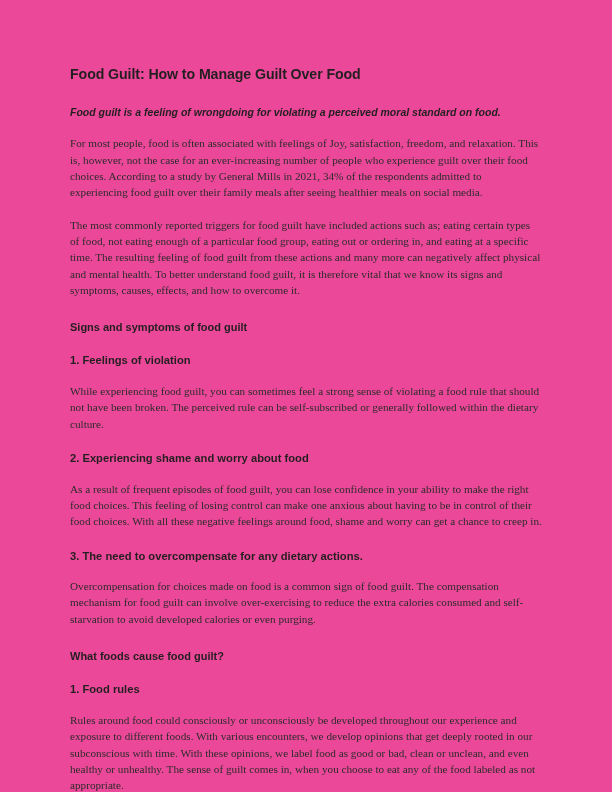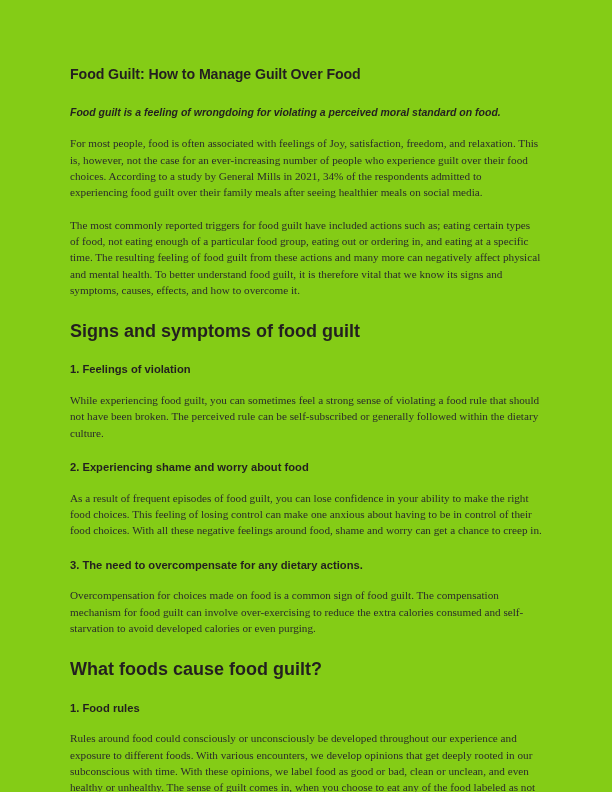"Food Guilt: How to Manage" .page { background: #84cc16 -> #ec4899 }
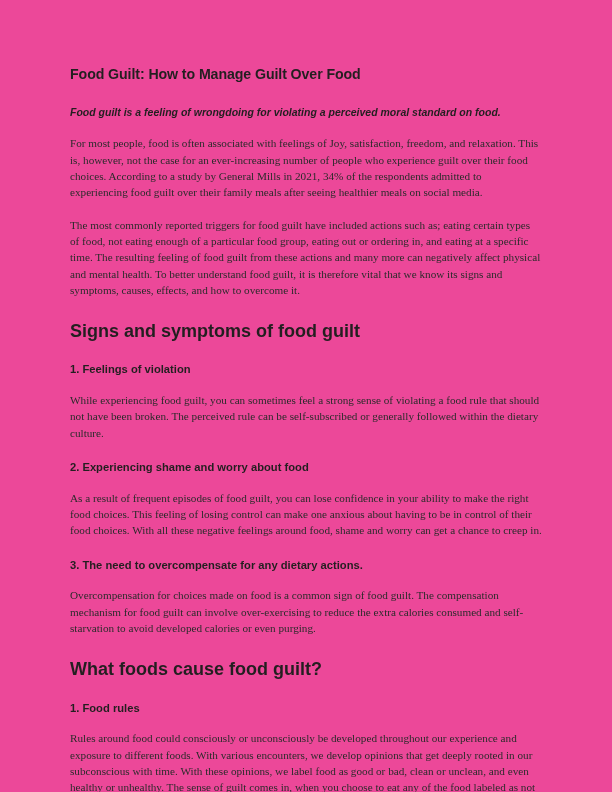"Signs and symptoms of food" h2.section { font-size: 18px -> 11px }
